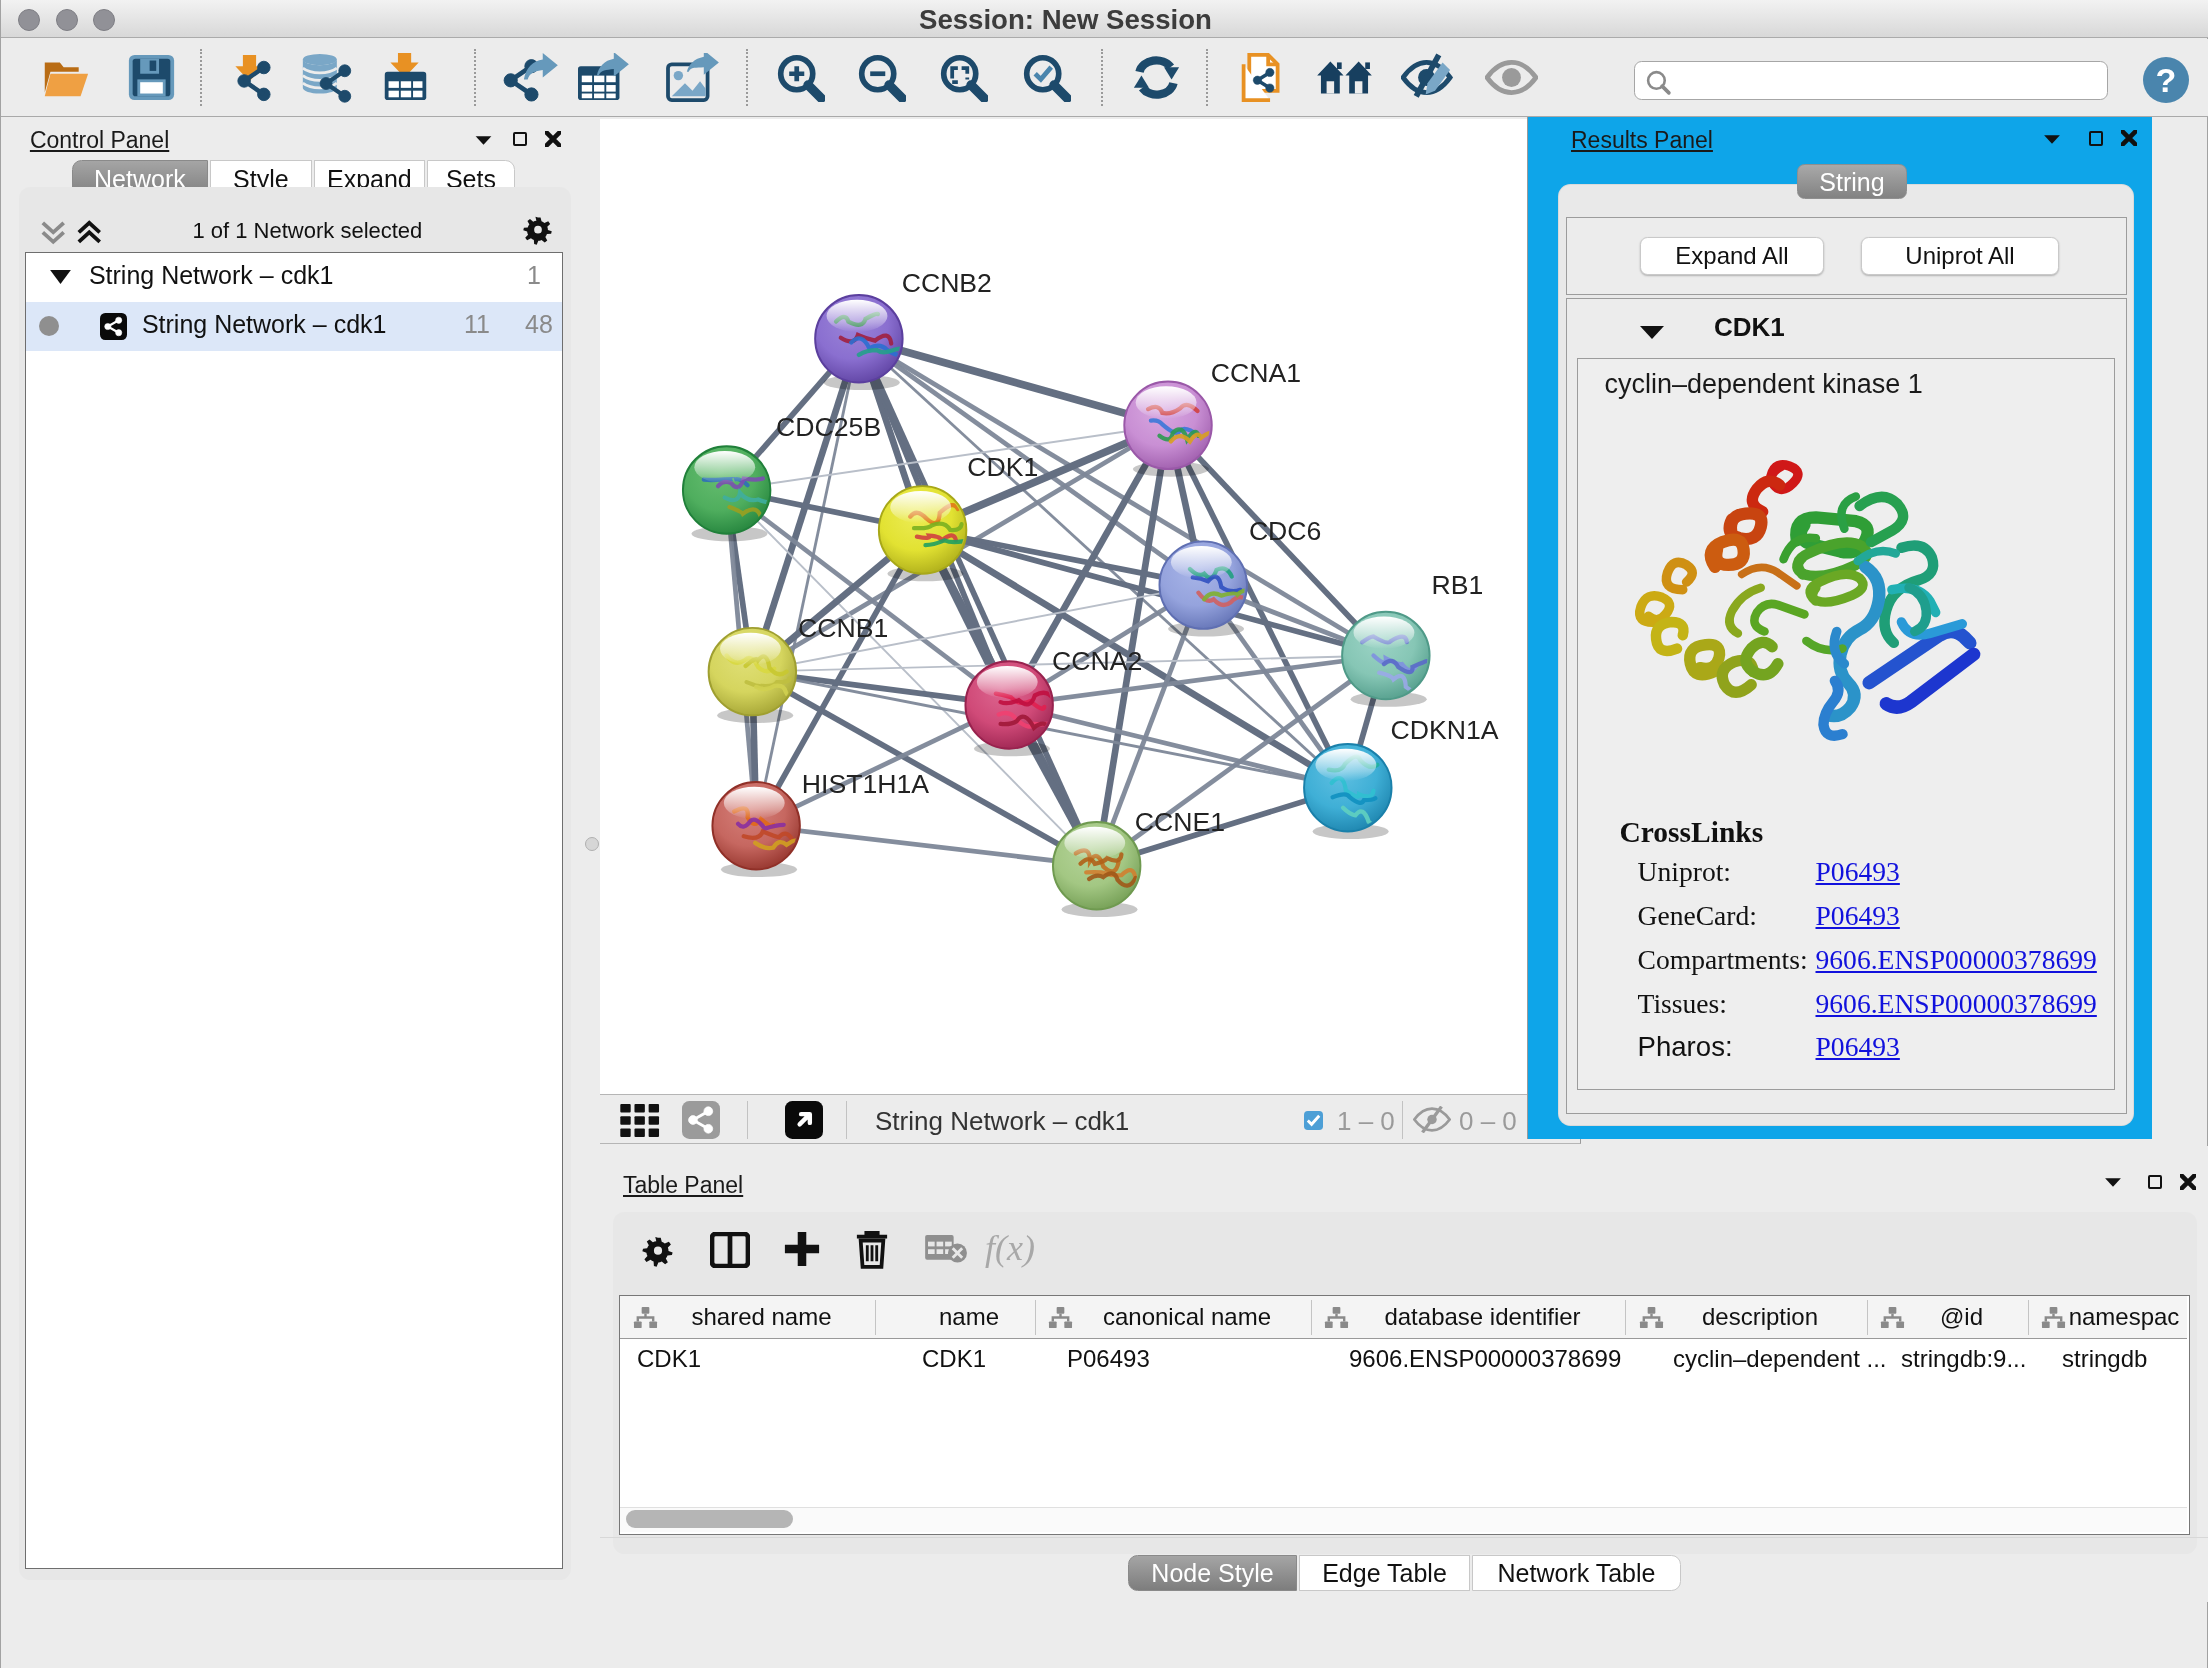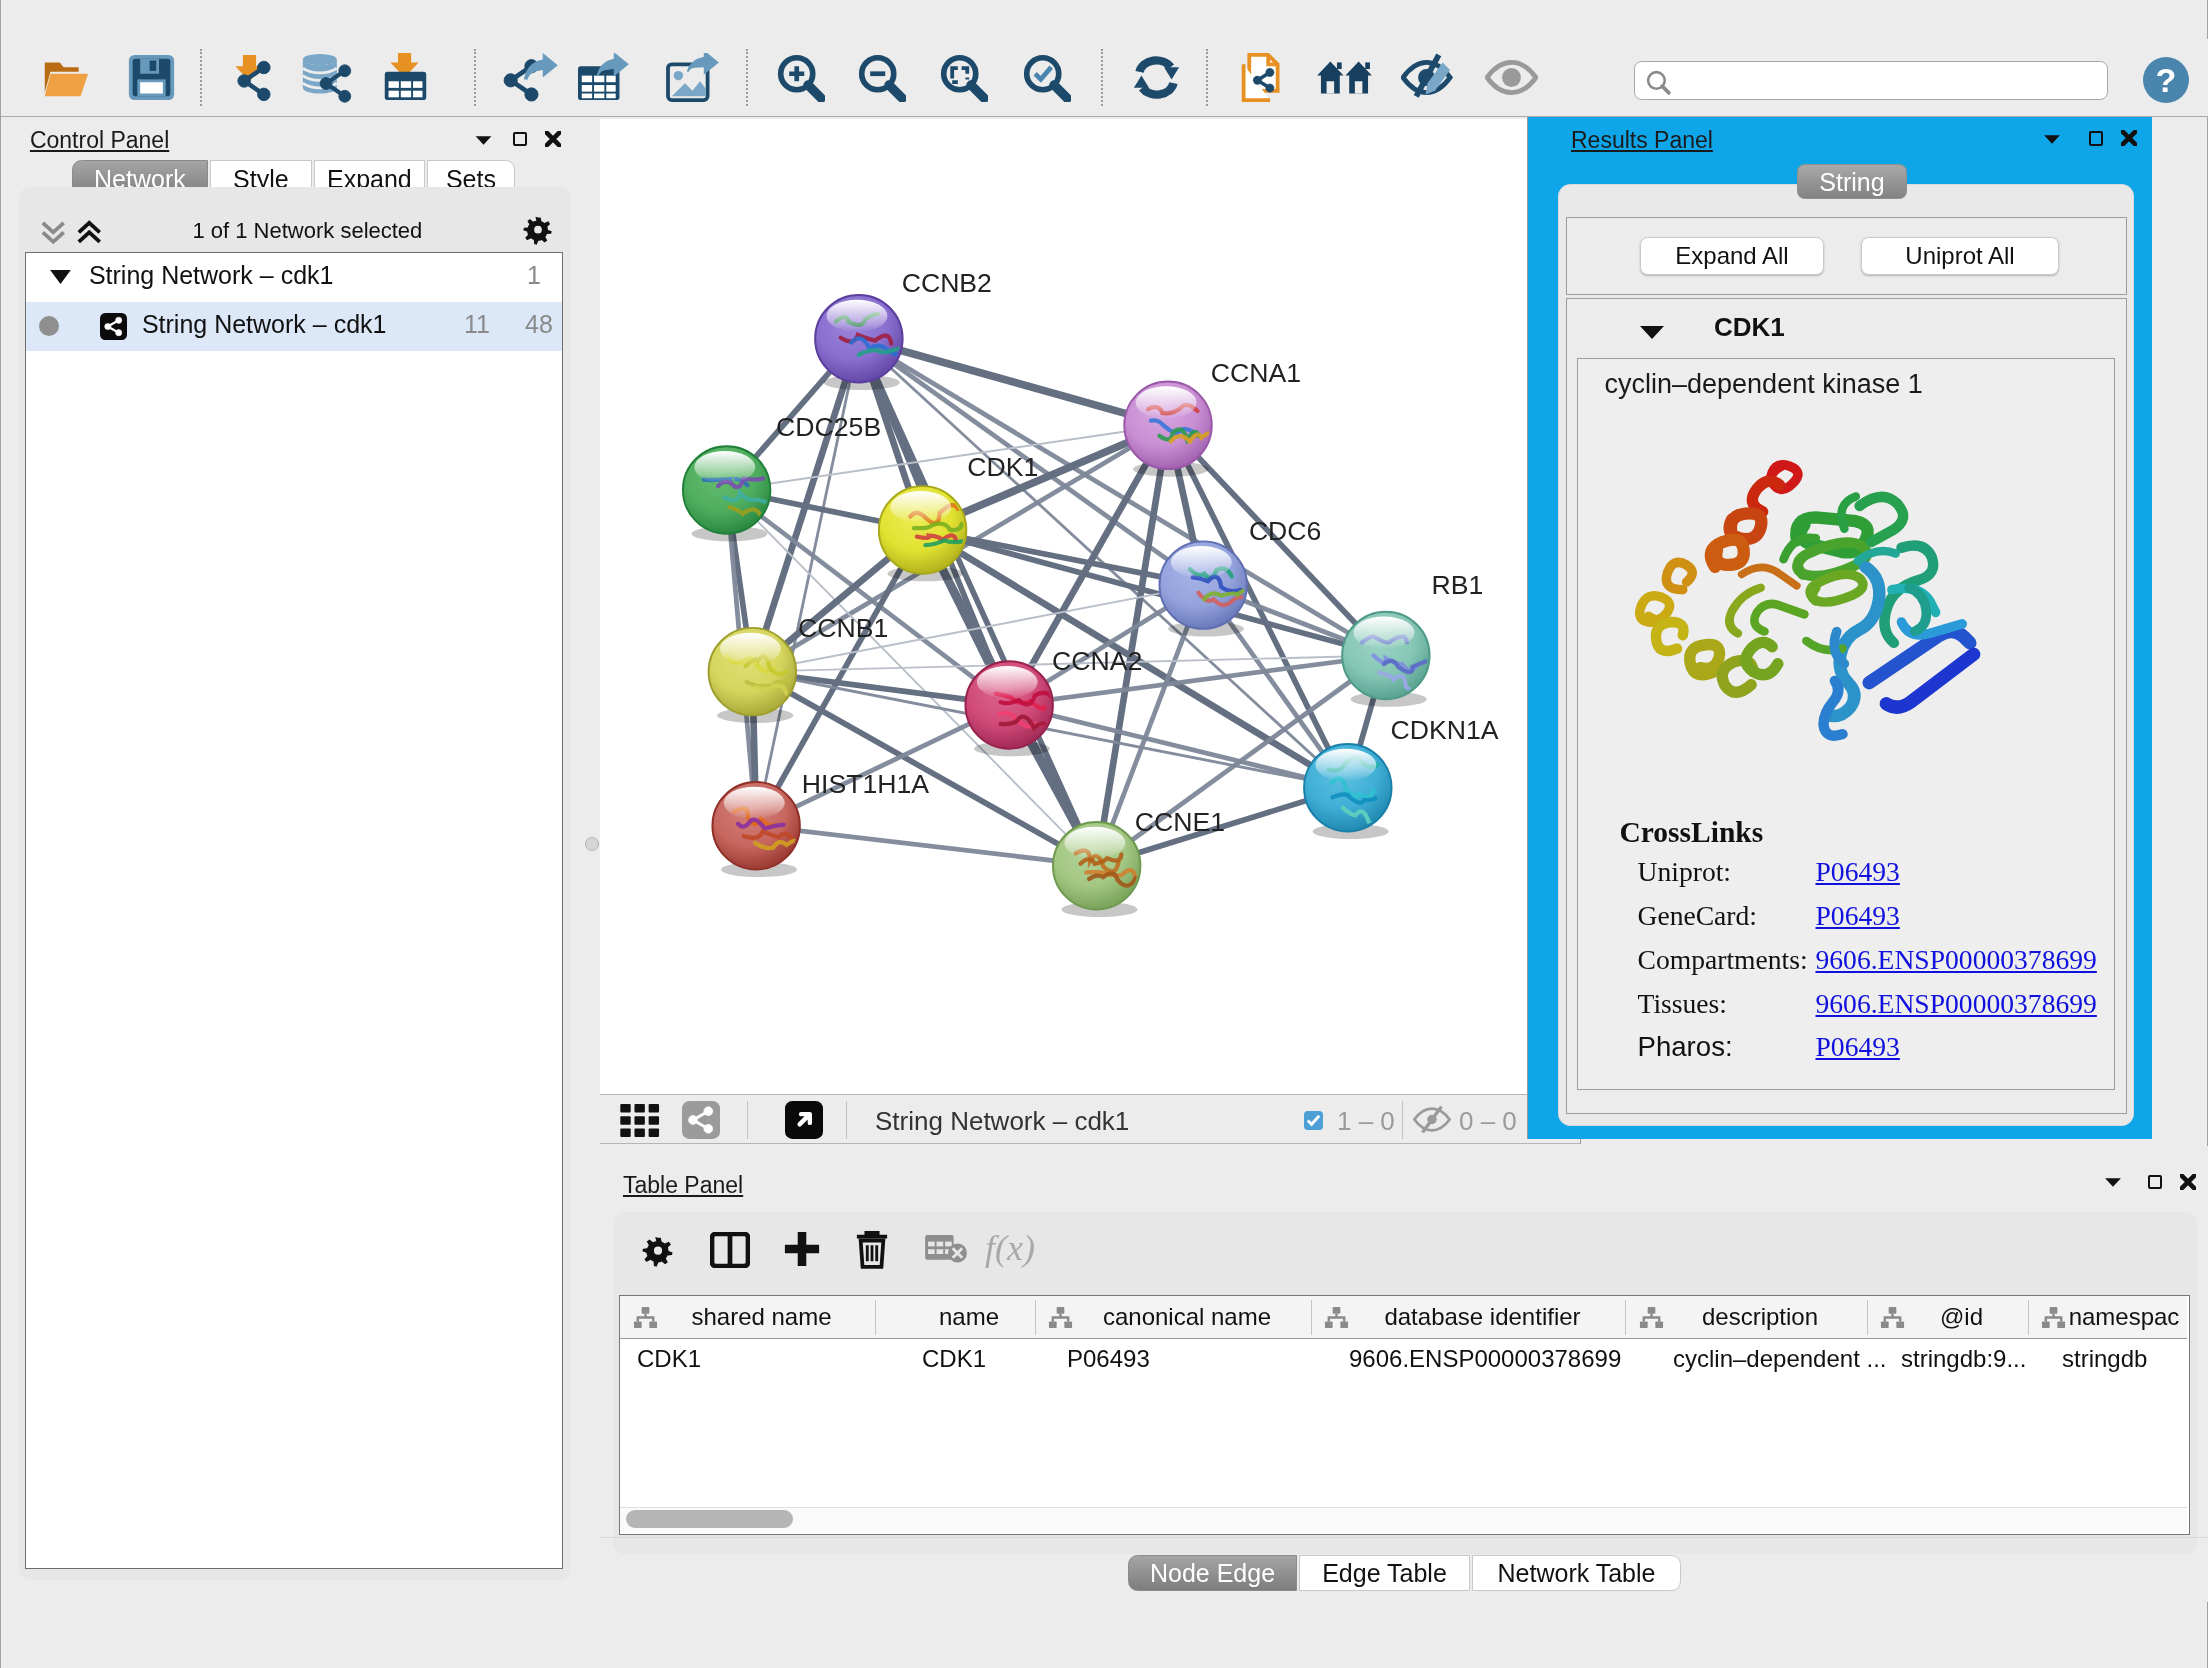"Session: New Session" div { html: none -> <div> <div></div> <div></div> <div></div> <div>Session: New Session</div> </div> }
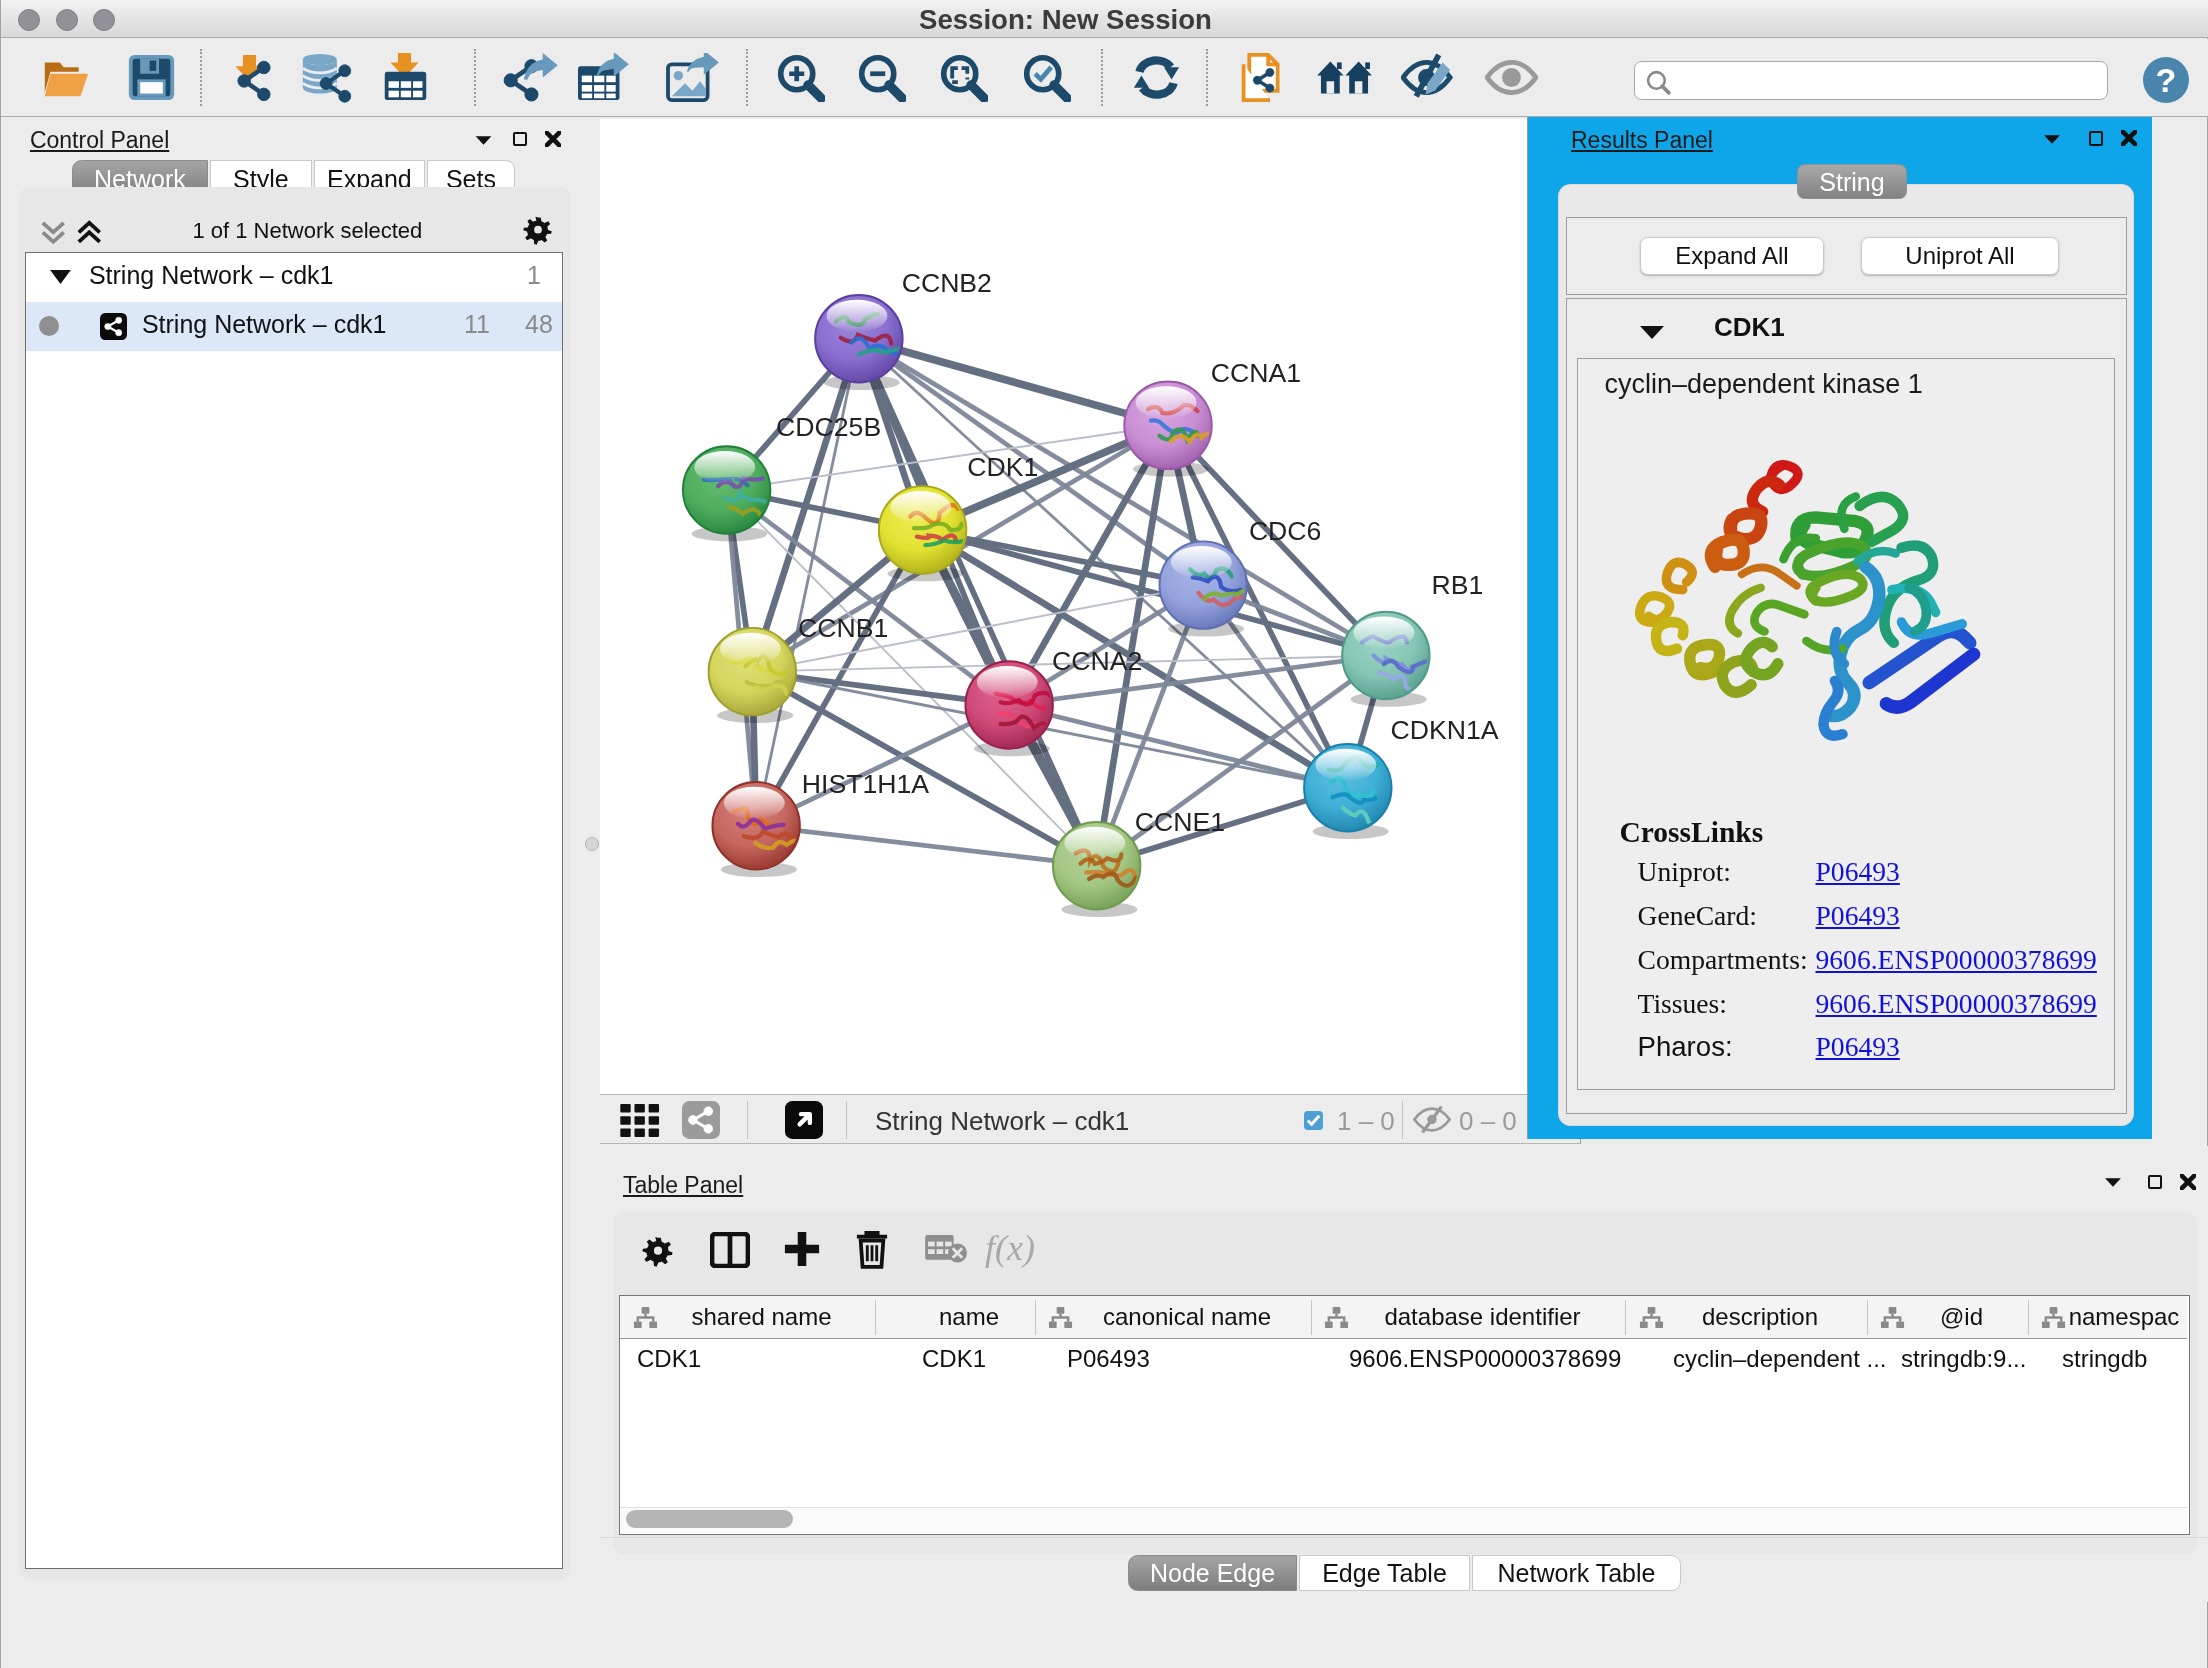"Node Edge" div.tab { text: Edge -> Style }
